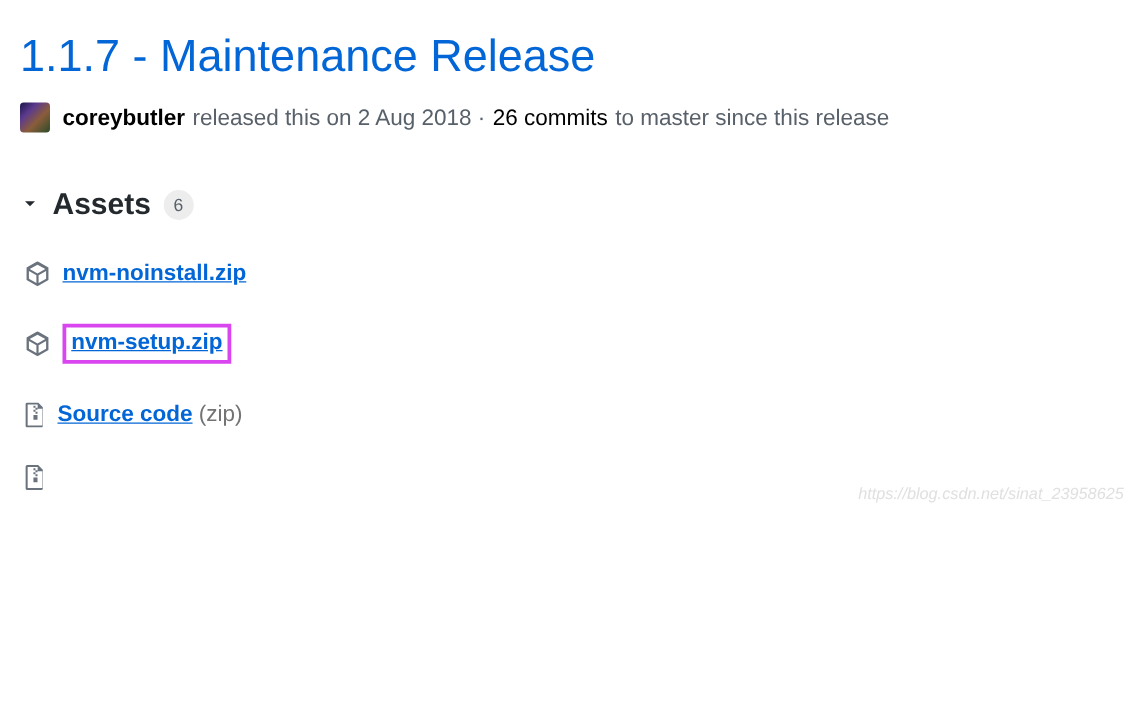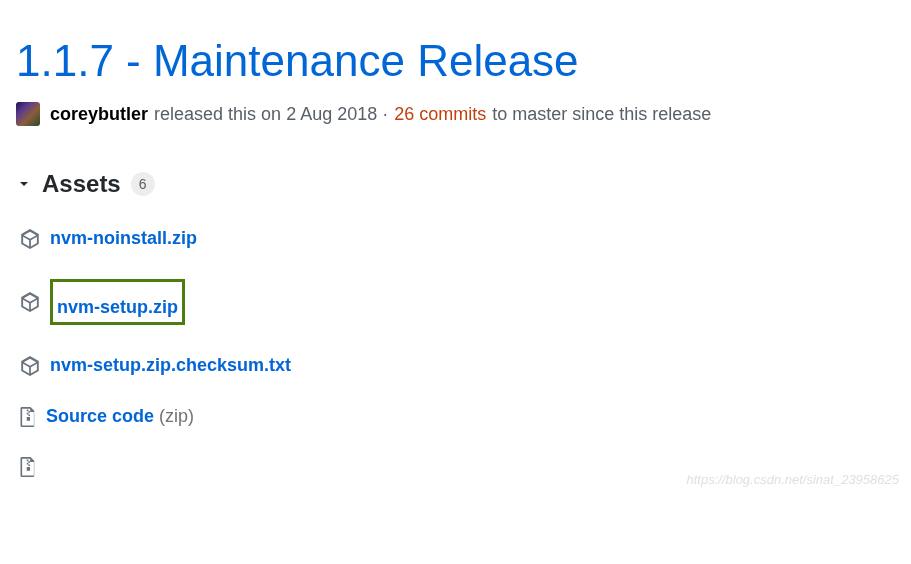"1.1.7 - Maintenance Release" .title { font-size: 44px -> 36px; margin-top: 20px -> 8px }
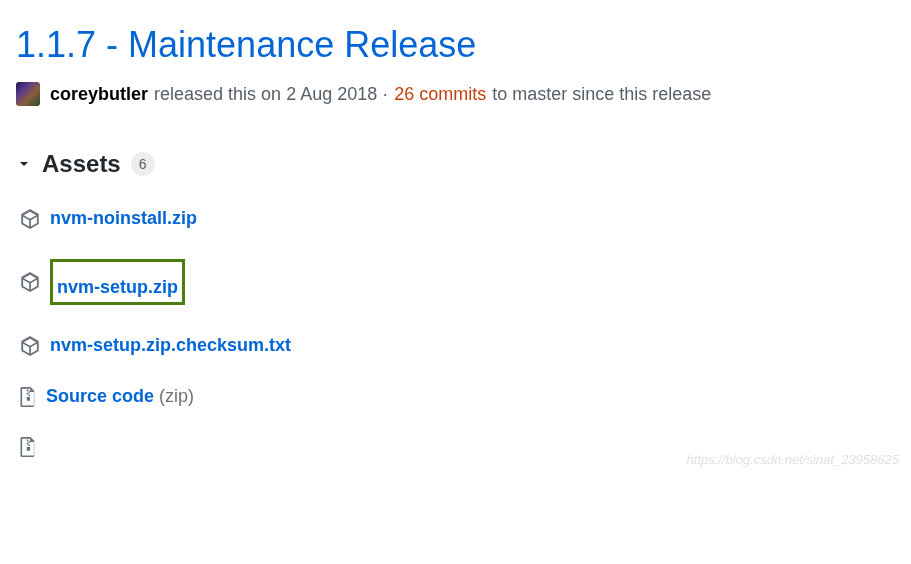"26 commits" .commits-link { color: #c2410c -> #000000 }
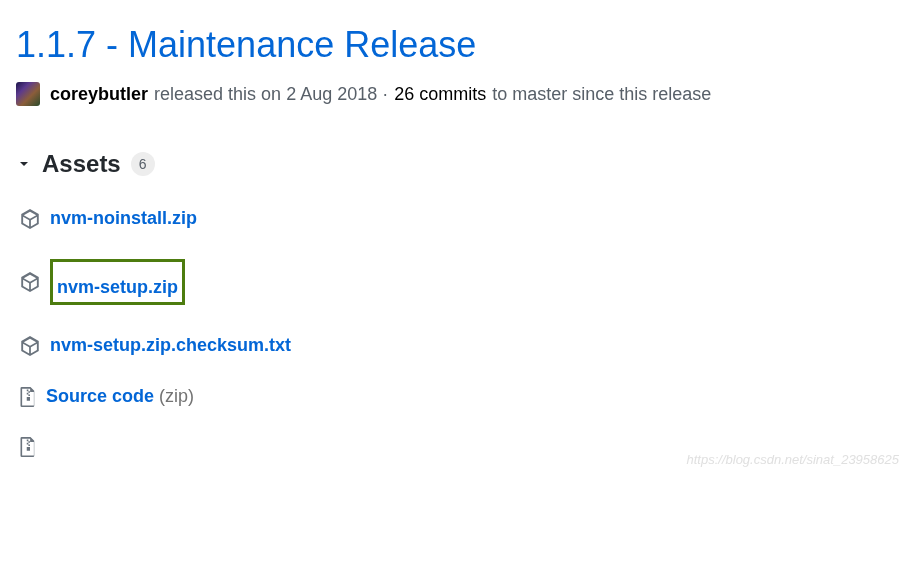"nvm-noinstall.zip" .asset-link { text-decoration: none -> underline }
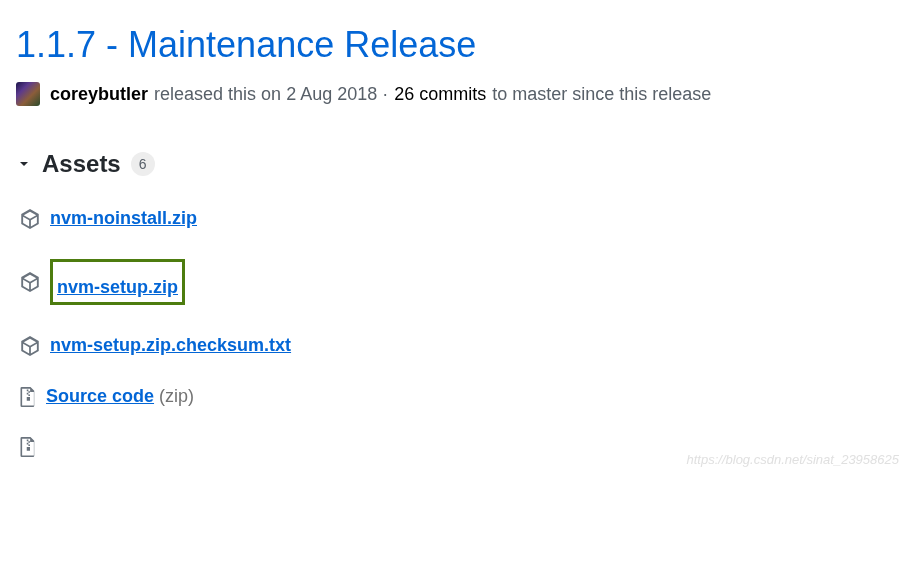"nvm-setup.zip" .highlighted { border: 3px solid #4d7c0f -> 3px solid #d946ef; padding: 15px 4px 4px 4px -> 1px 4px 4px 4px }
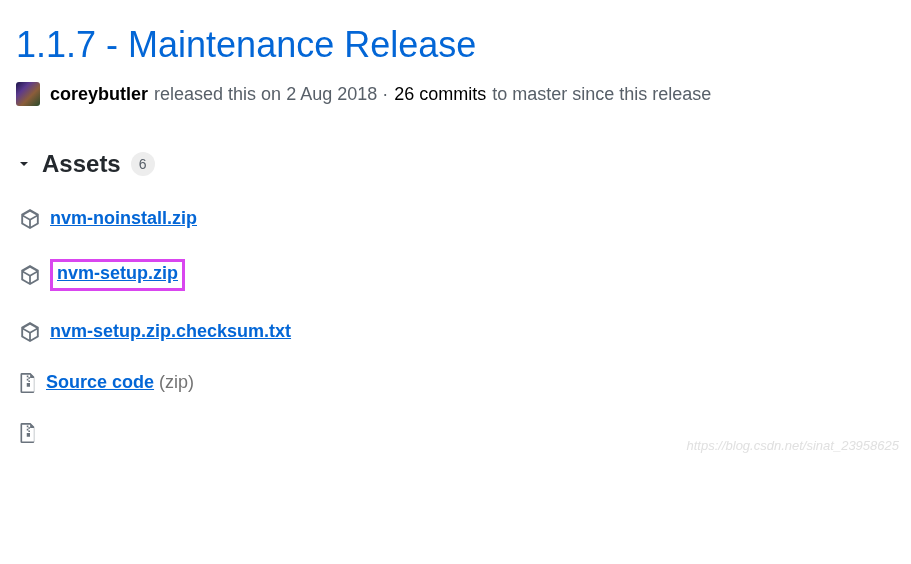"nvm-setup.zip.checksum.txt" div.asset-item { html: <div> <span> <svg> <path></path> </svg> </span> <span>nvm-setup.zip.checksum.txt</span> </div> -> none }
